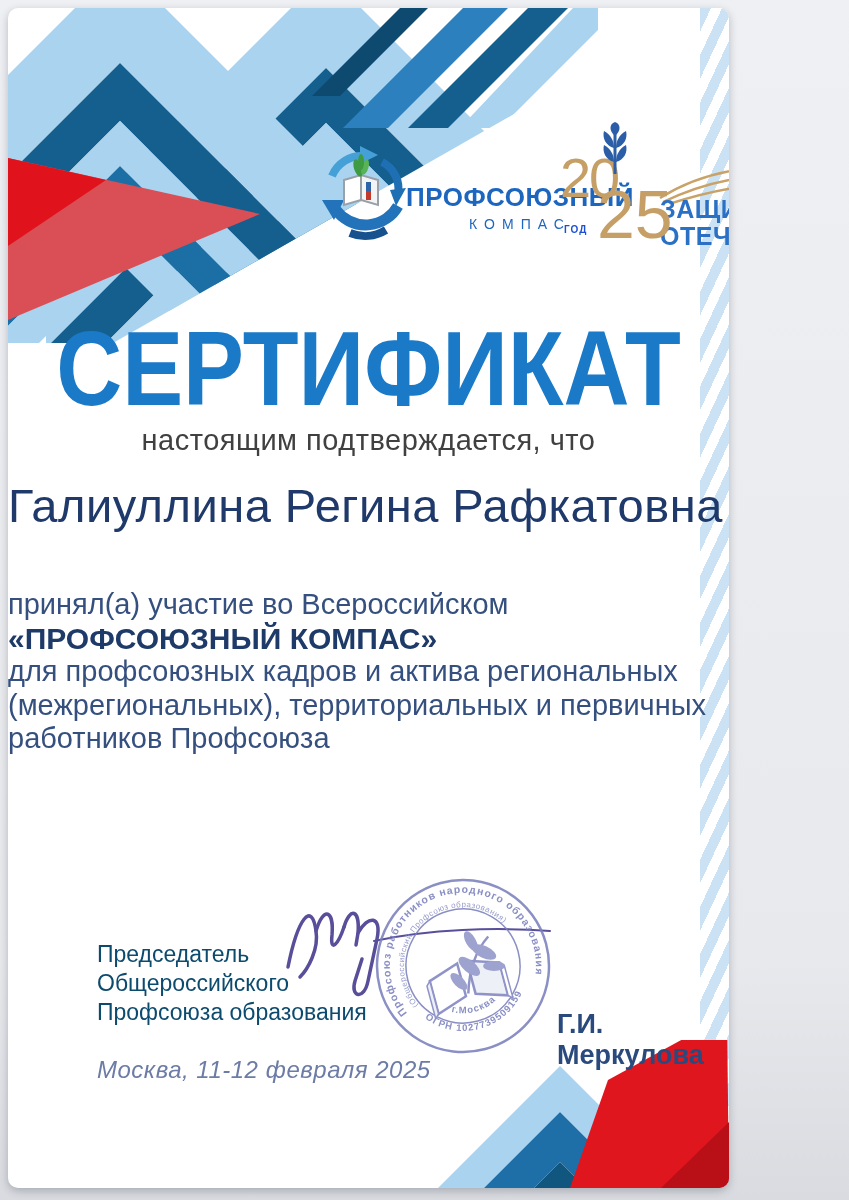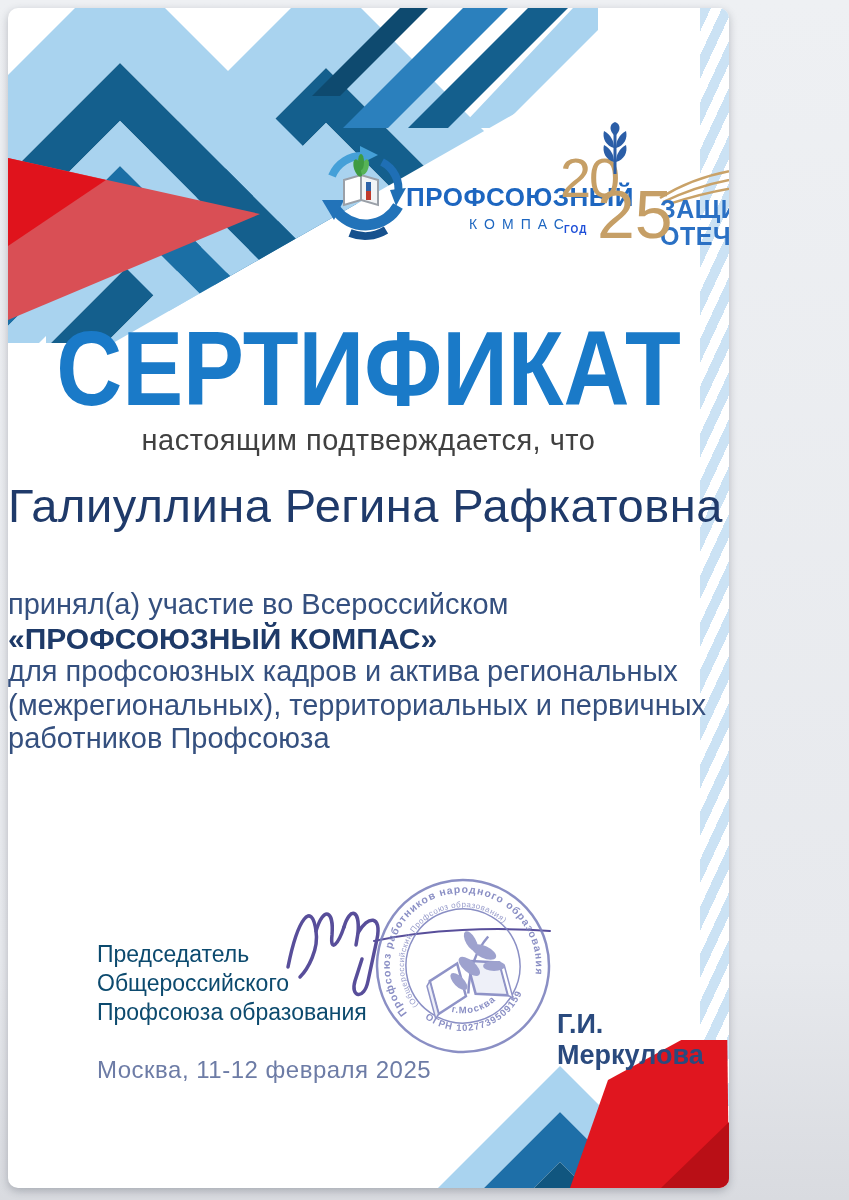"Москва, 11-12 февраля 2025" .date-line { font-style: none -> italic }
